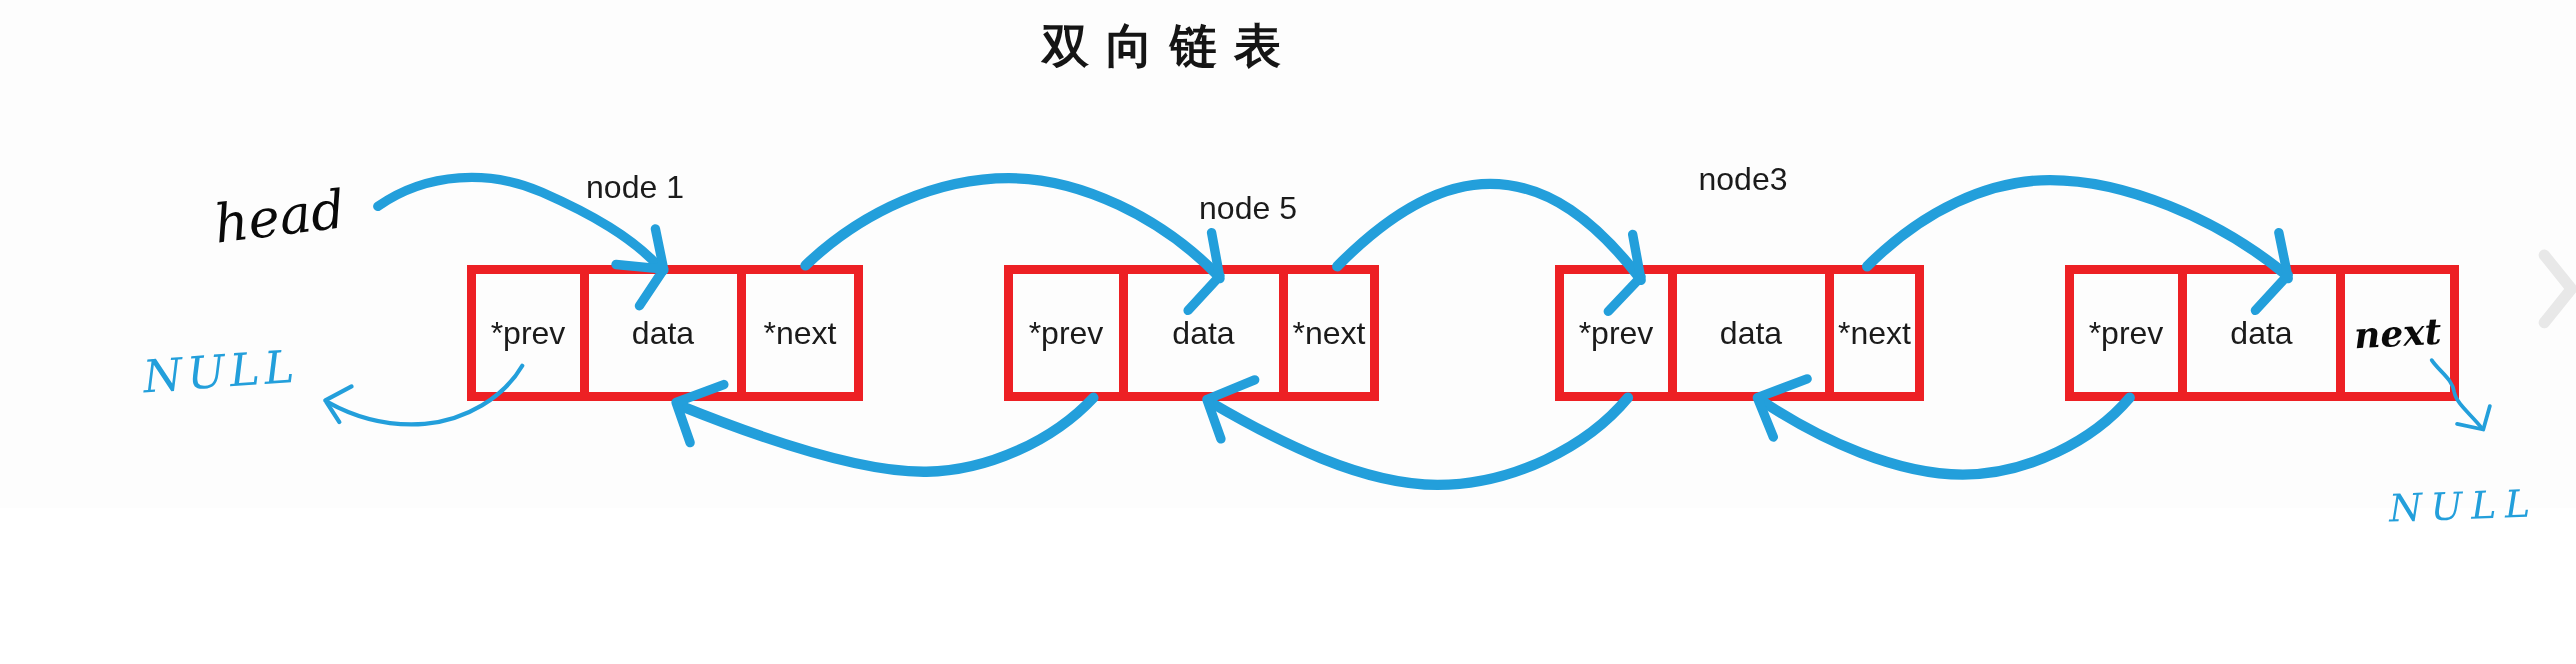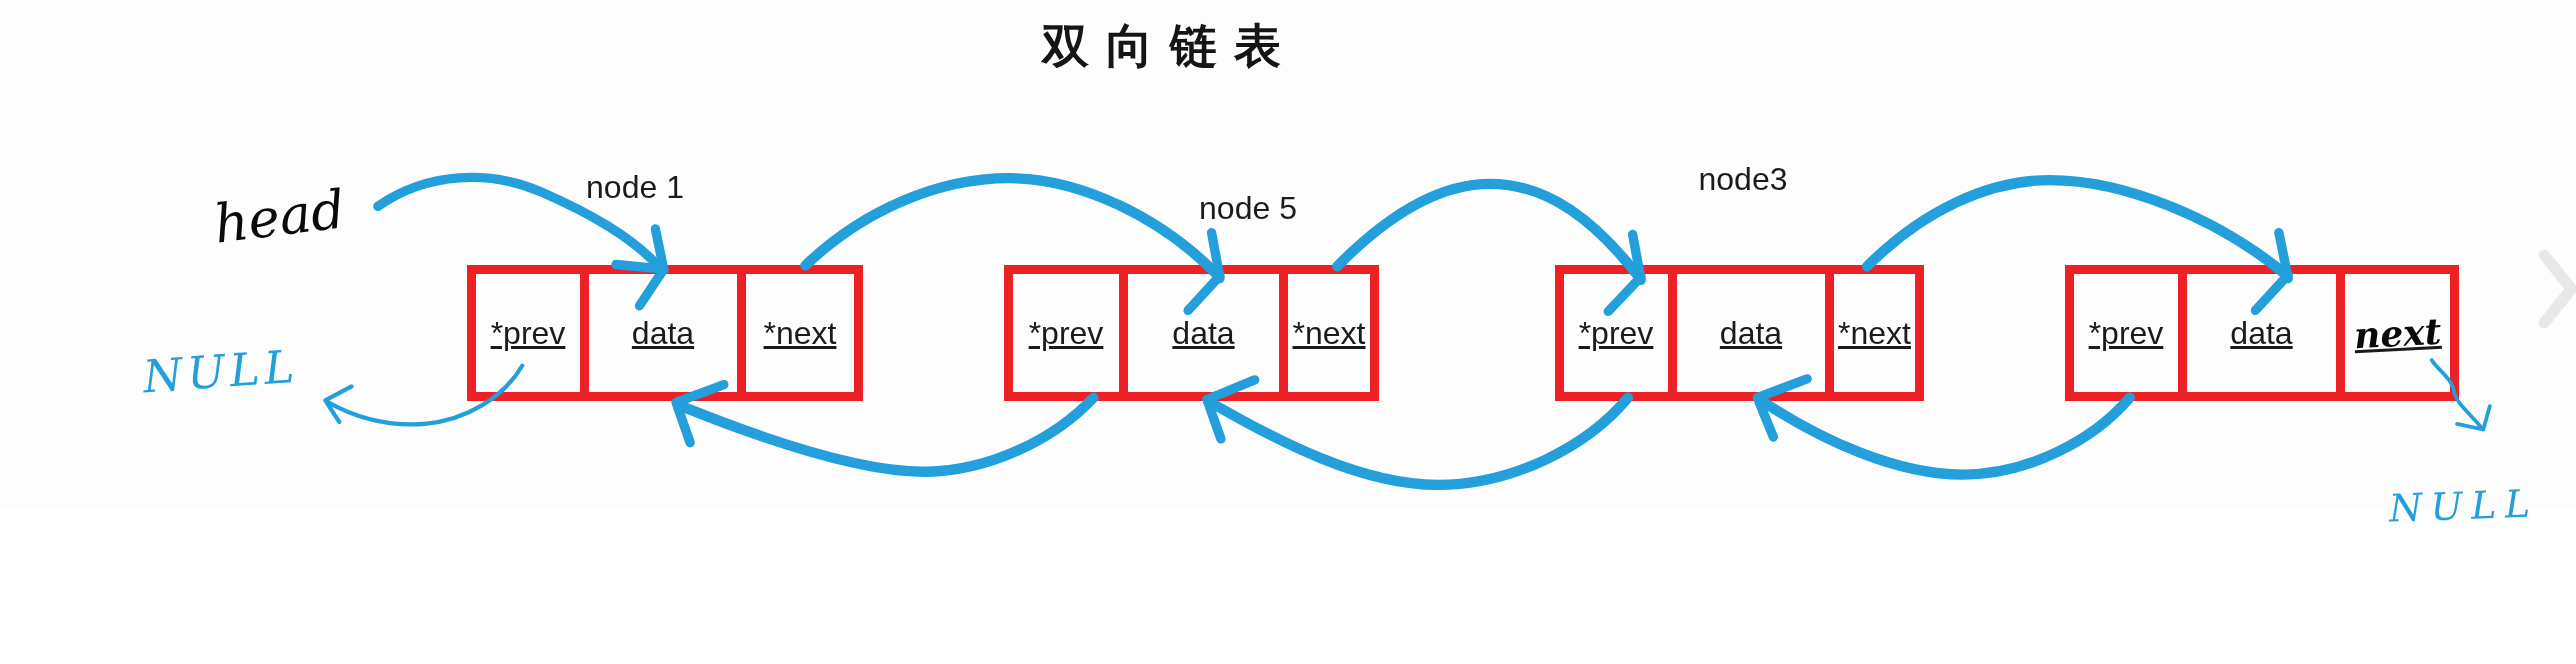"*prev" .node { text-decoration: underline -> none }
